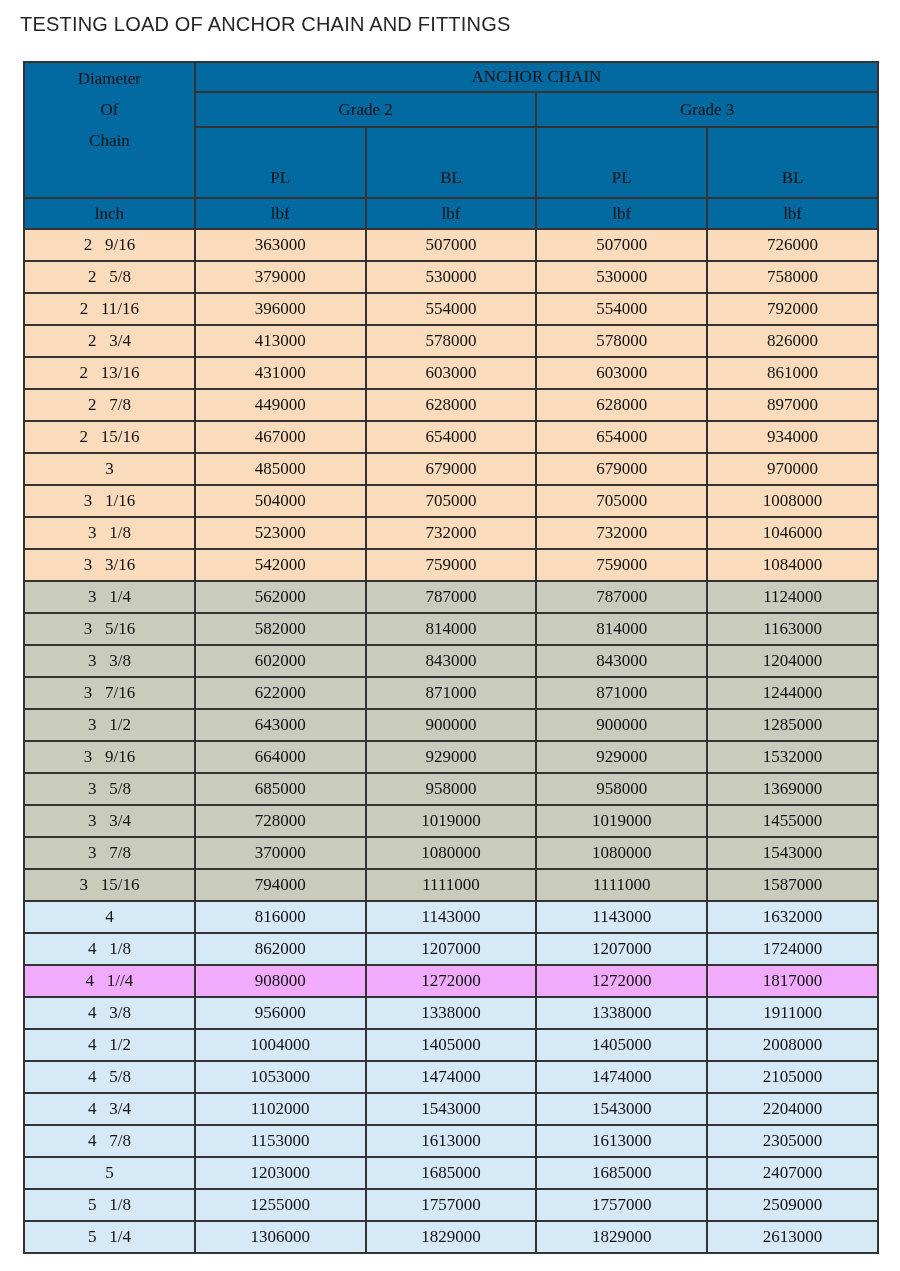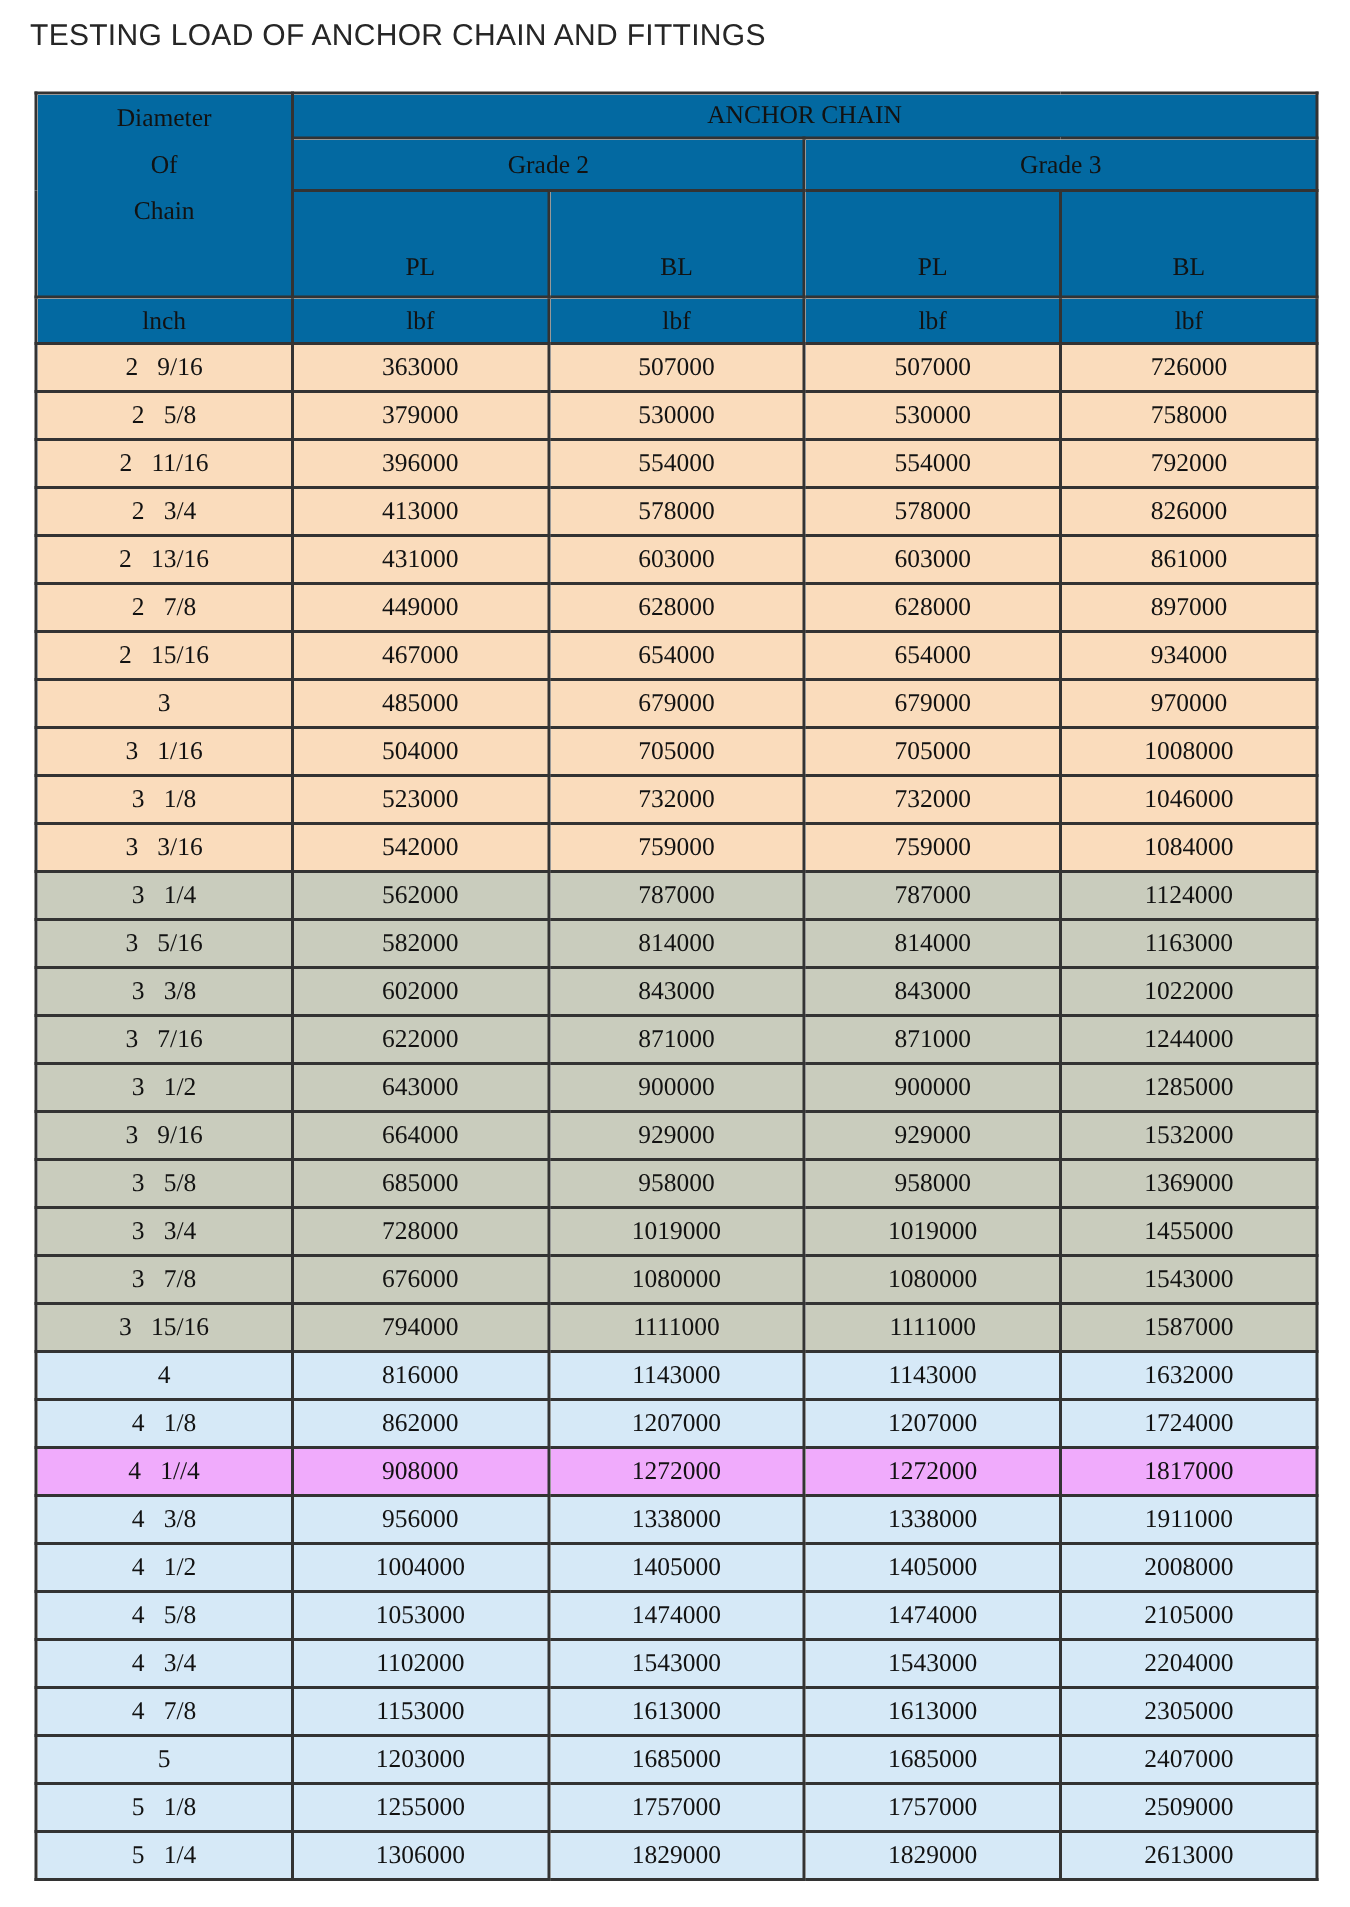"1022000" td { text: 1022000 -> 1204000 }
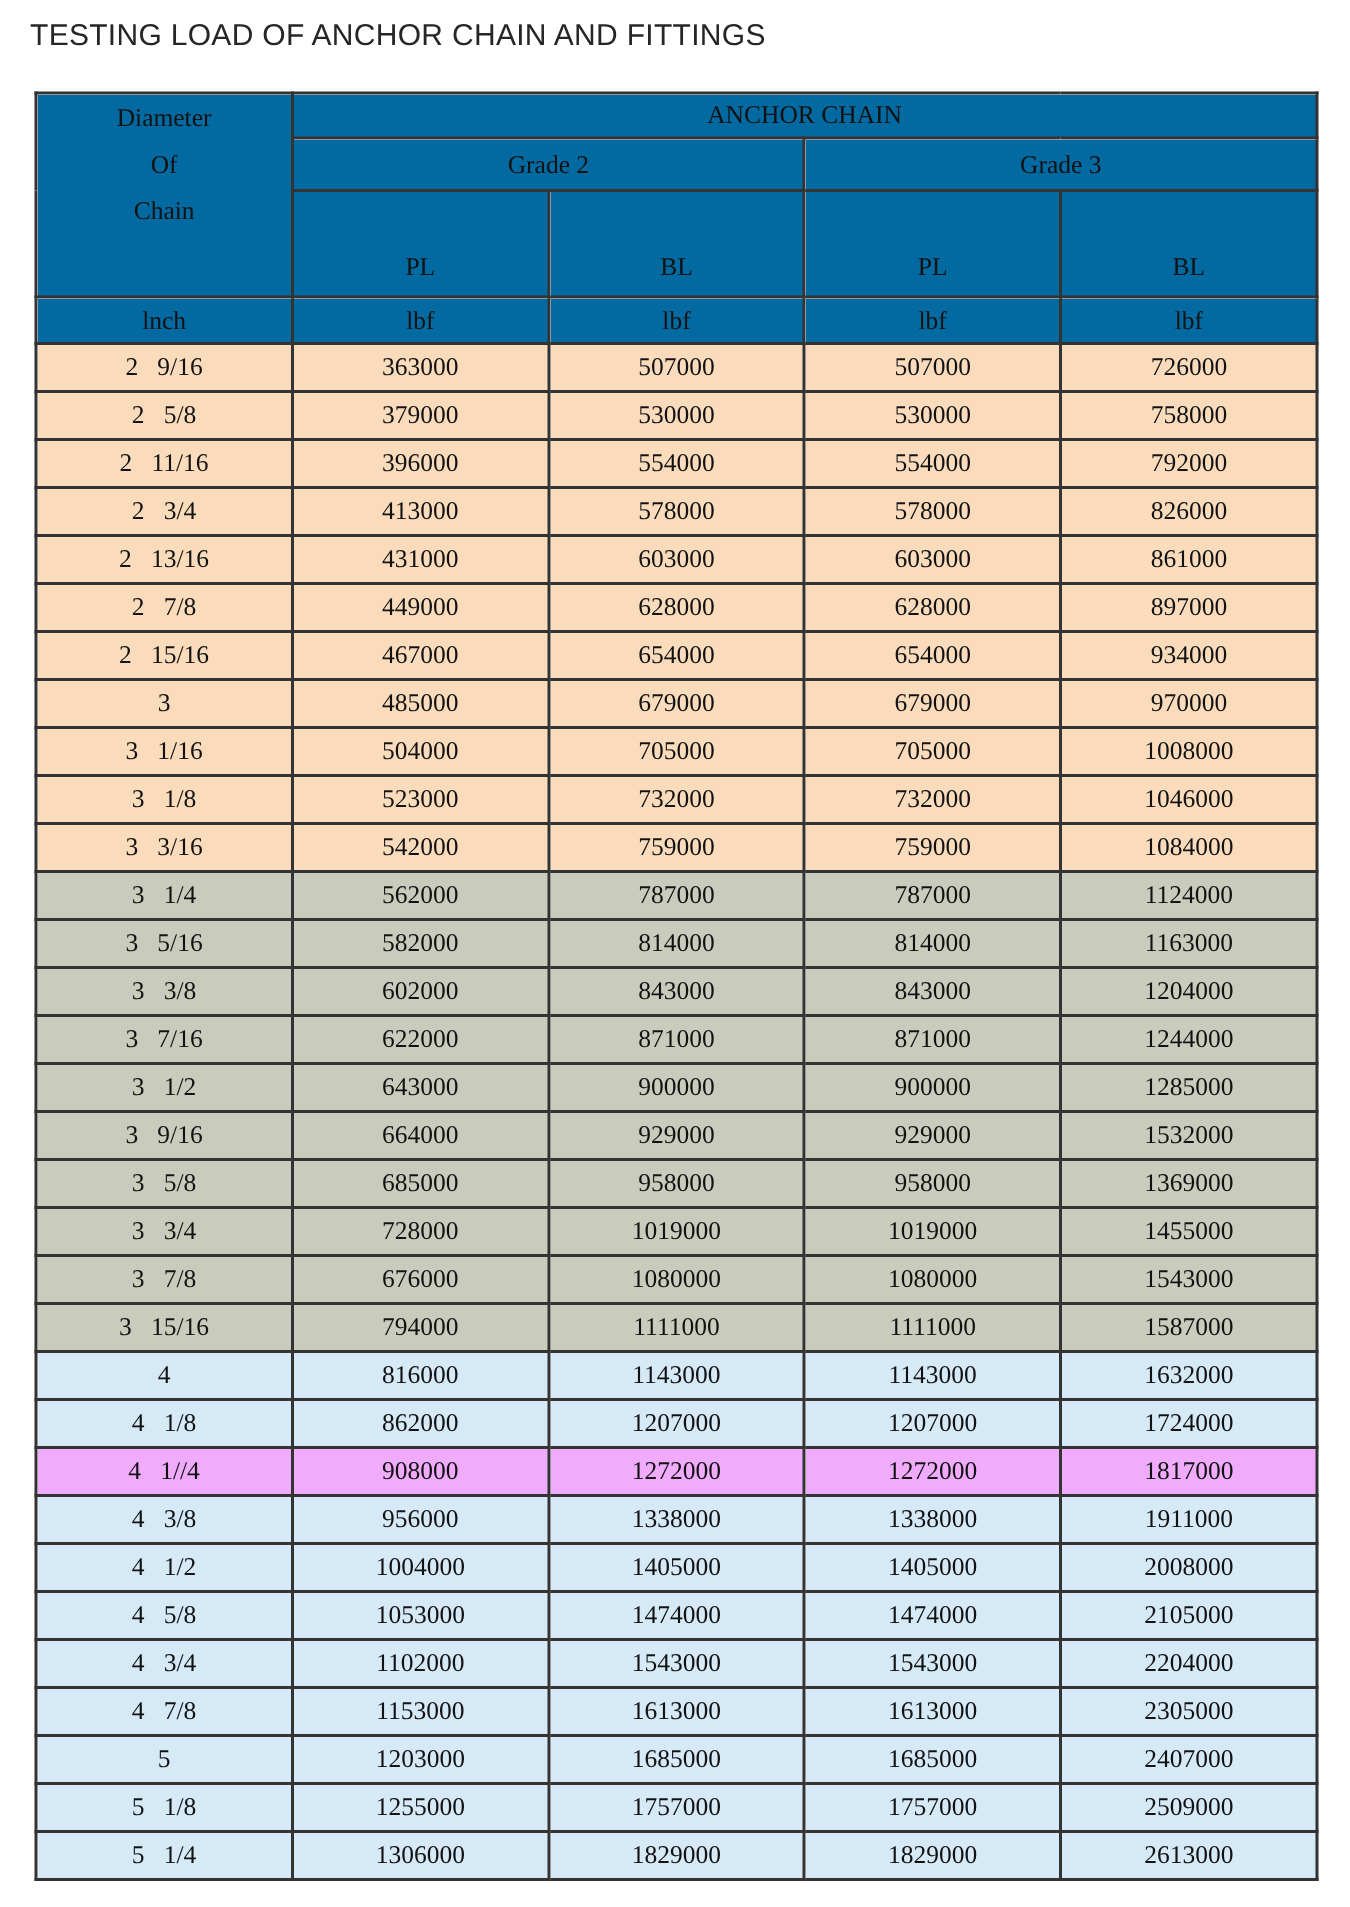"676000" td { text: 676000 -> 370000 }
